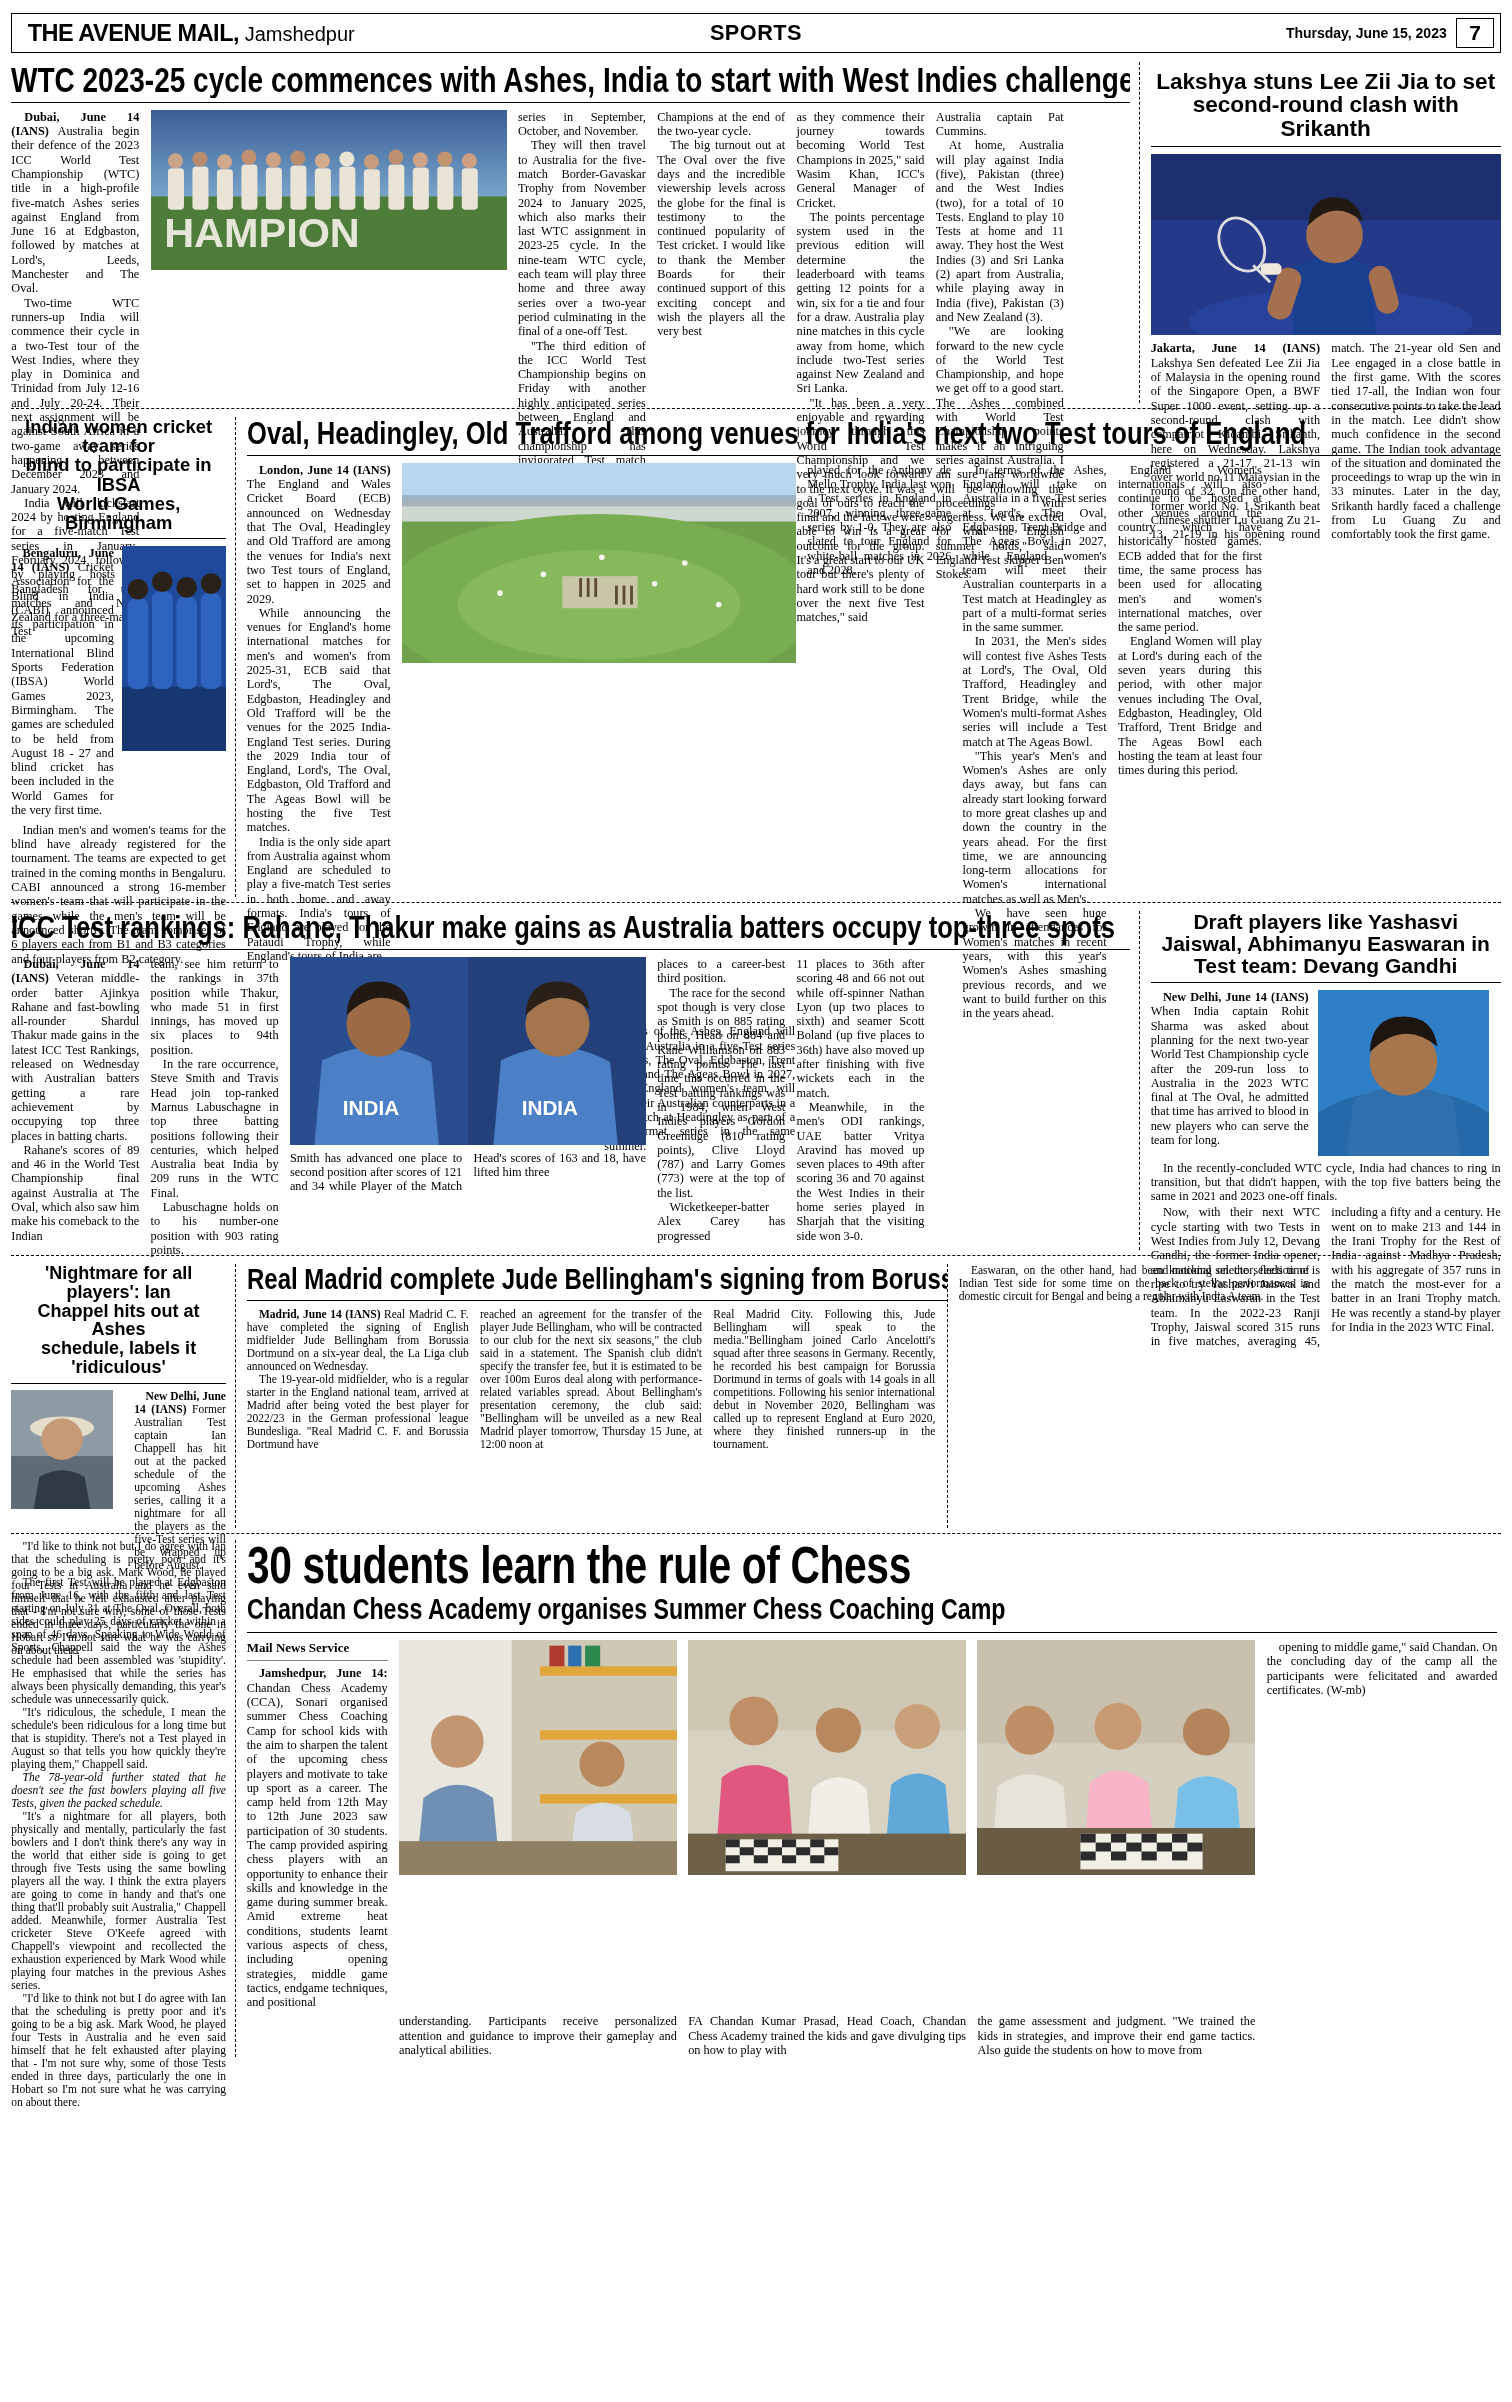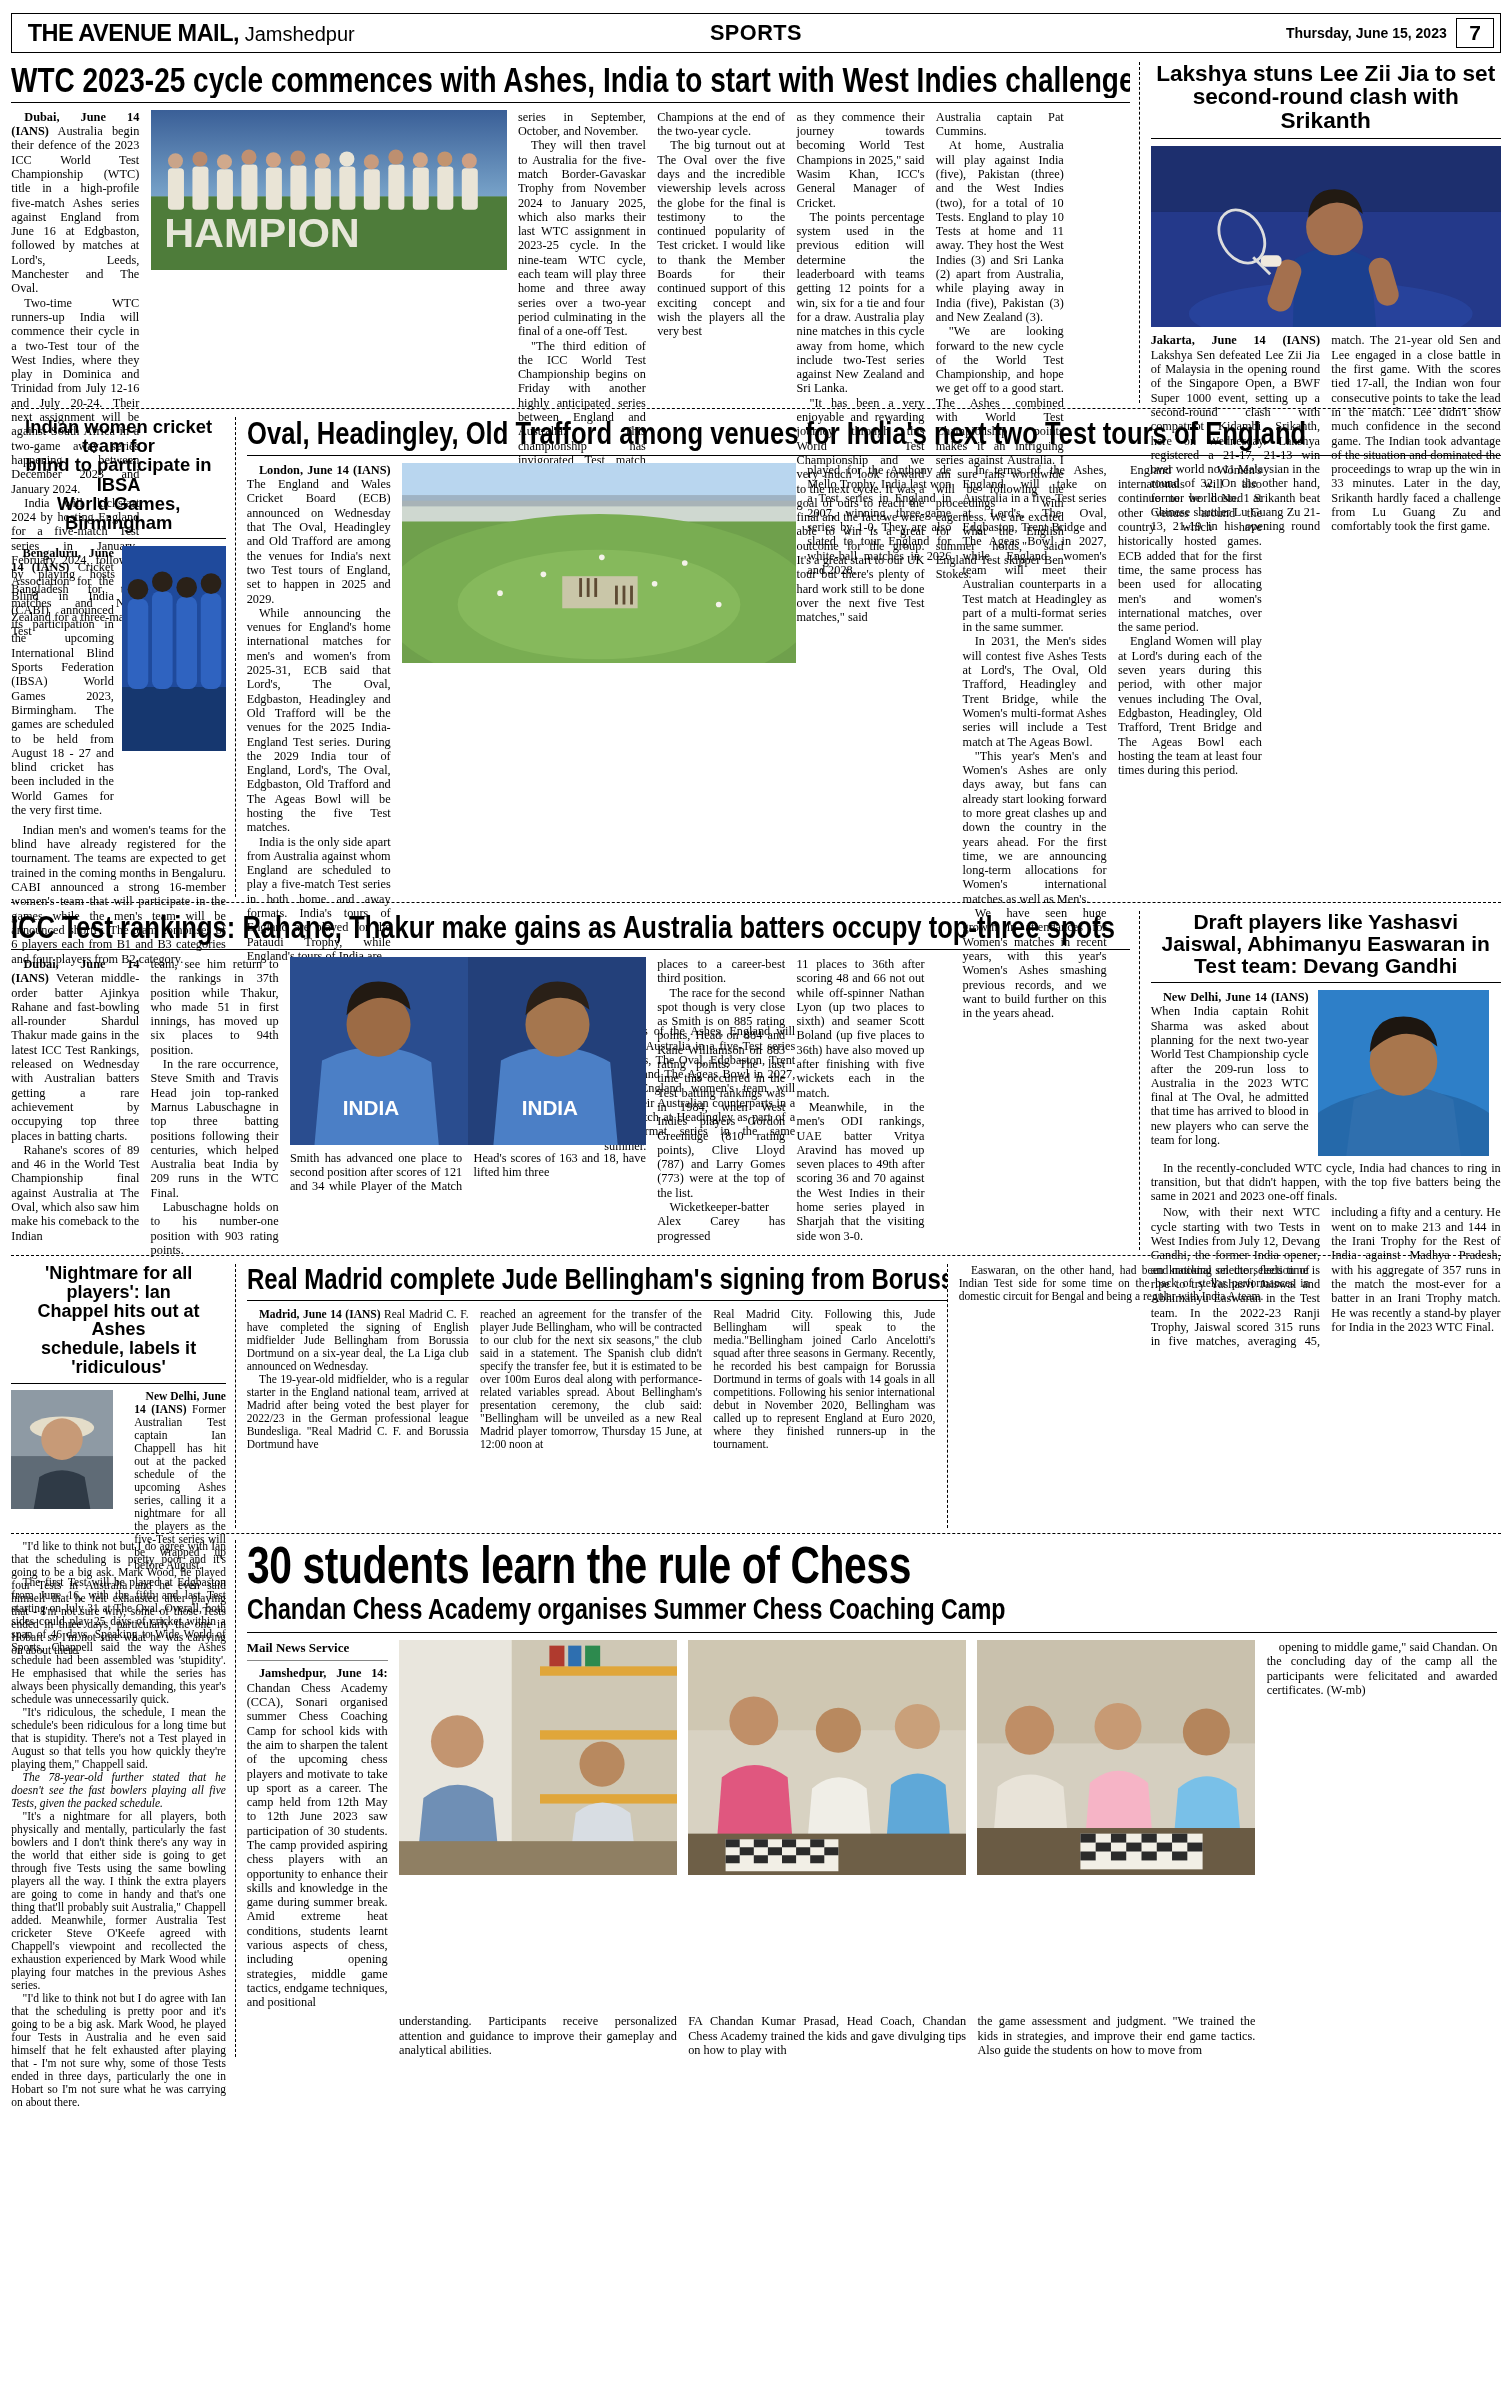"Lakshya stuns Lee Zii Jia" div.hl-wrap { margin-top: none -> 8px }
